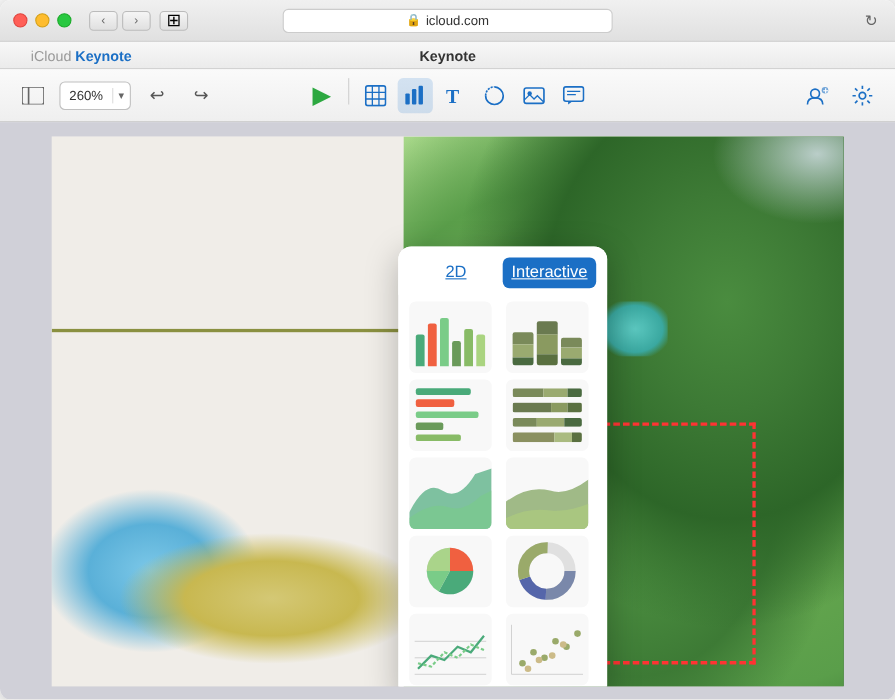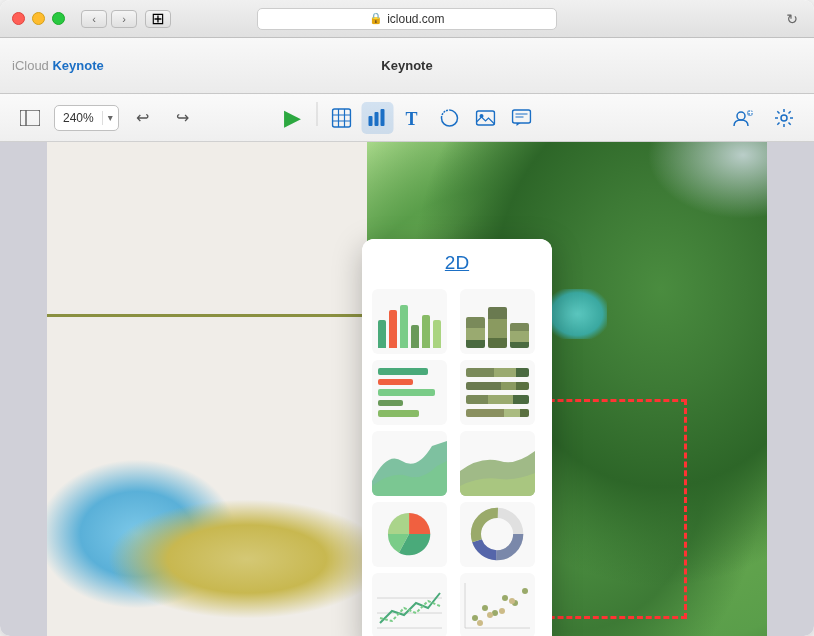"iCloud Keynote" .app-bar { height: 56px -> 25px; padding: 0 12px -> 0 28px }
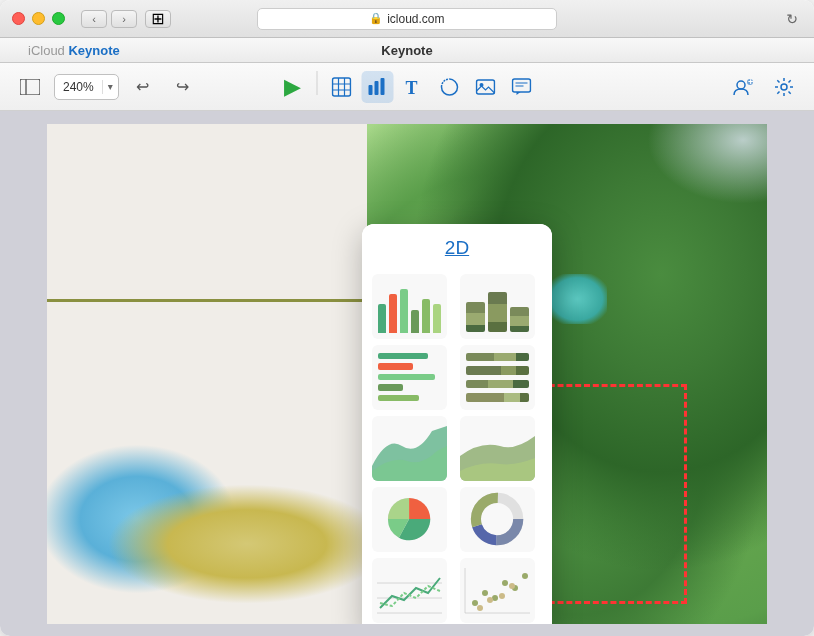"240%" span.zoom-label { text: 240% -> 260% }
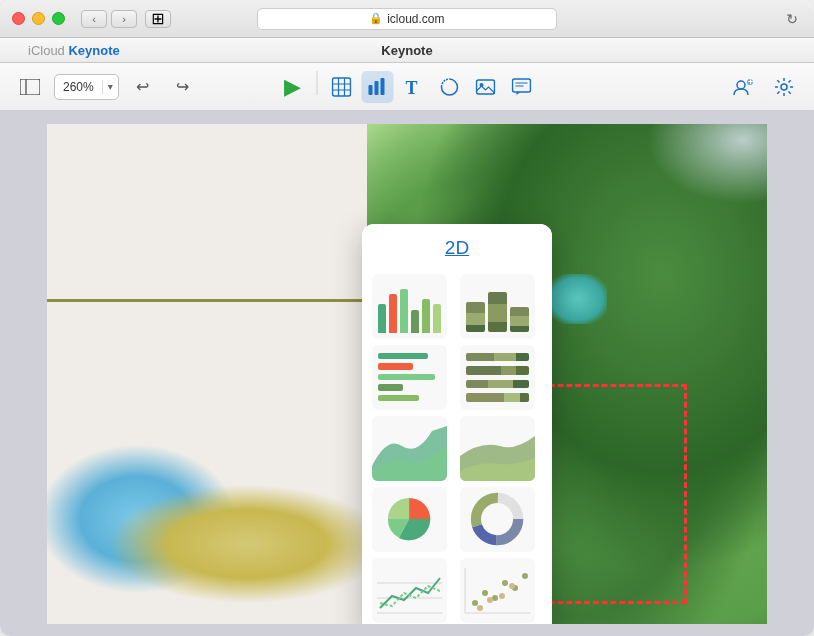"2D" .popup-tab { font-size: 19px -> 15px }
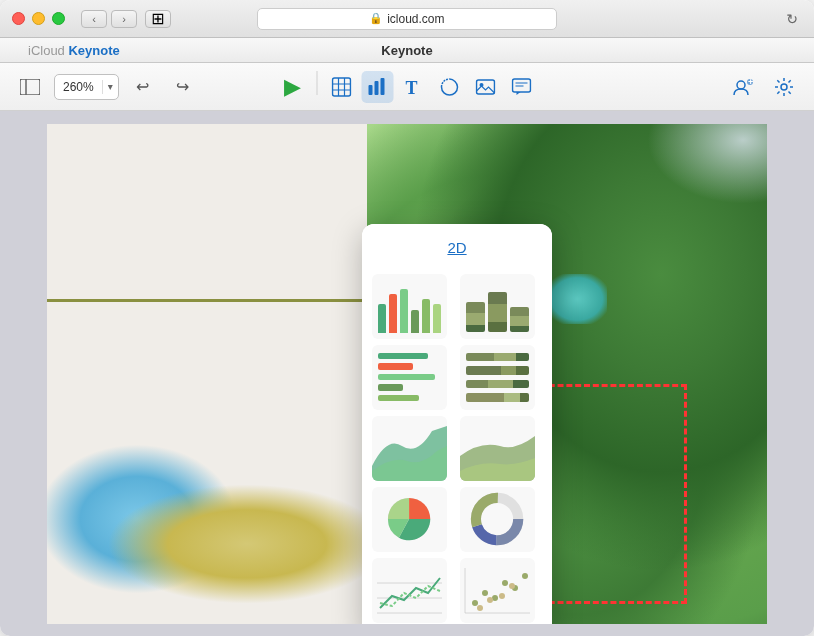"Interactive" div.popup-tab { html: none -> <div>Interactive</div> }
